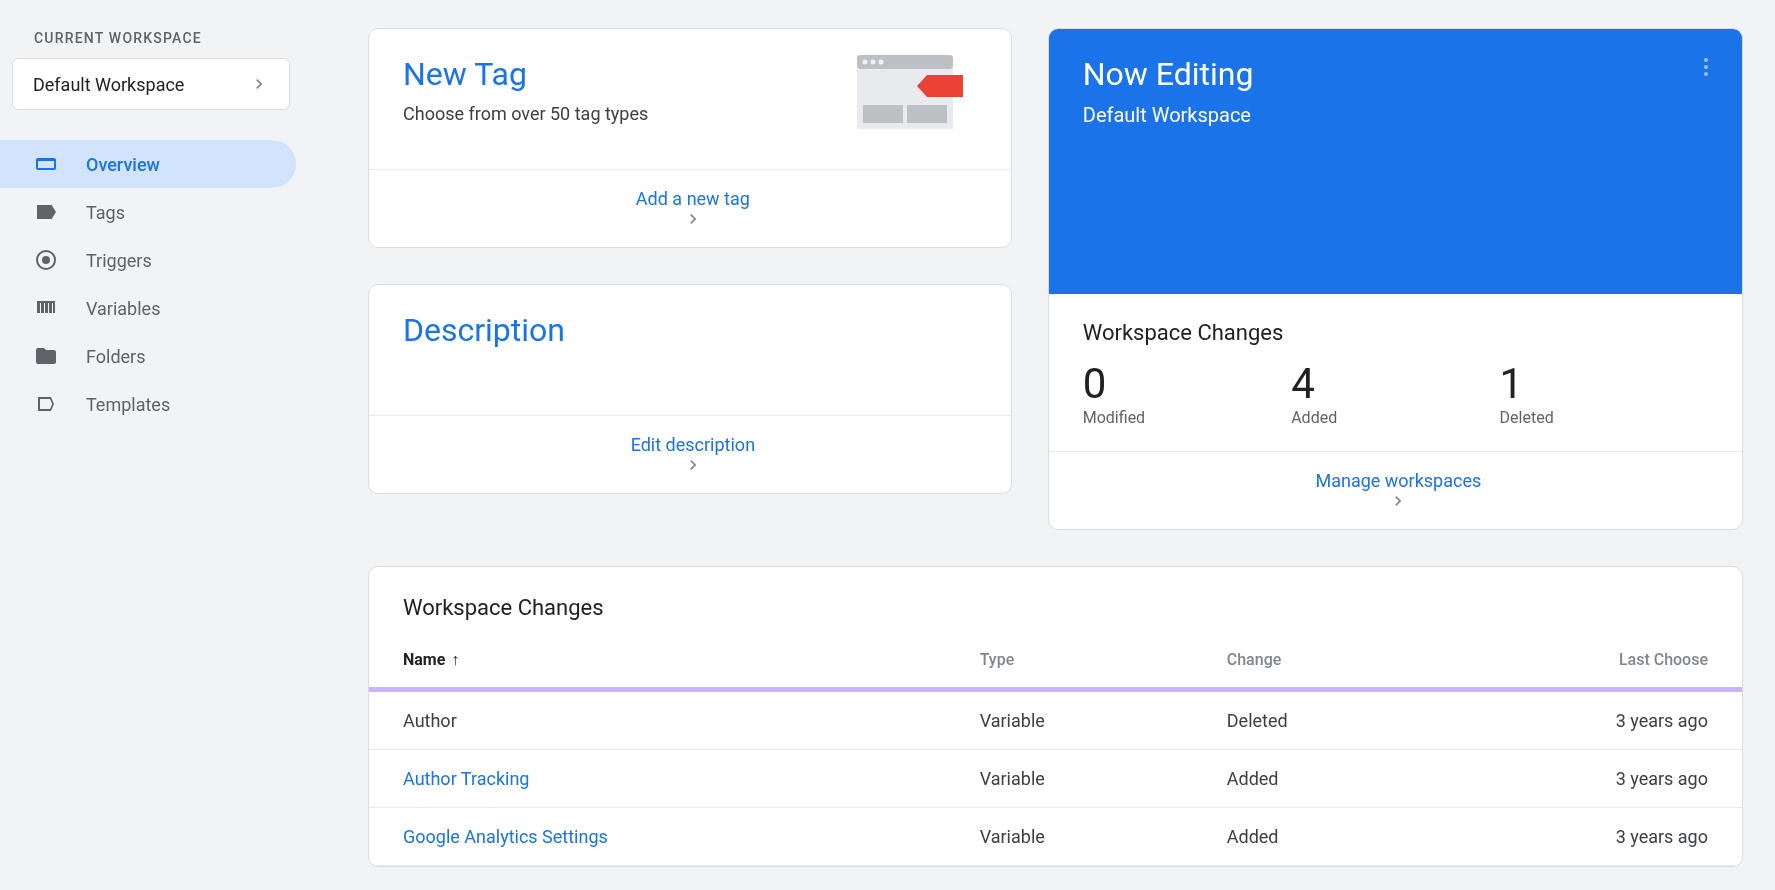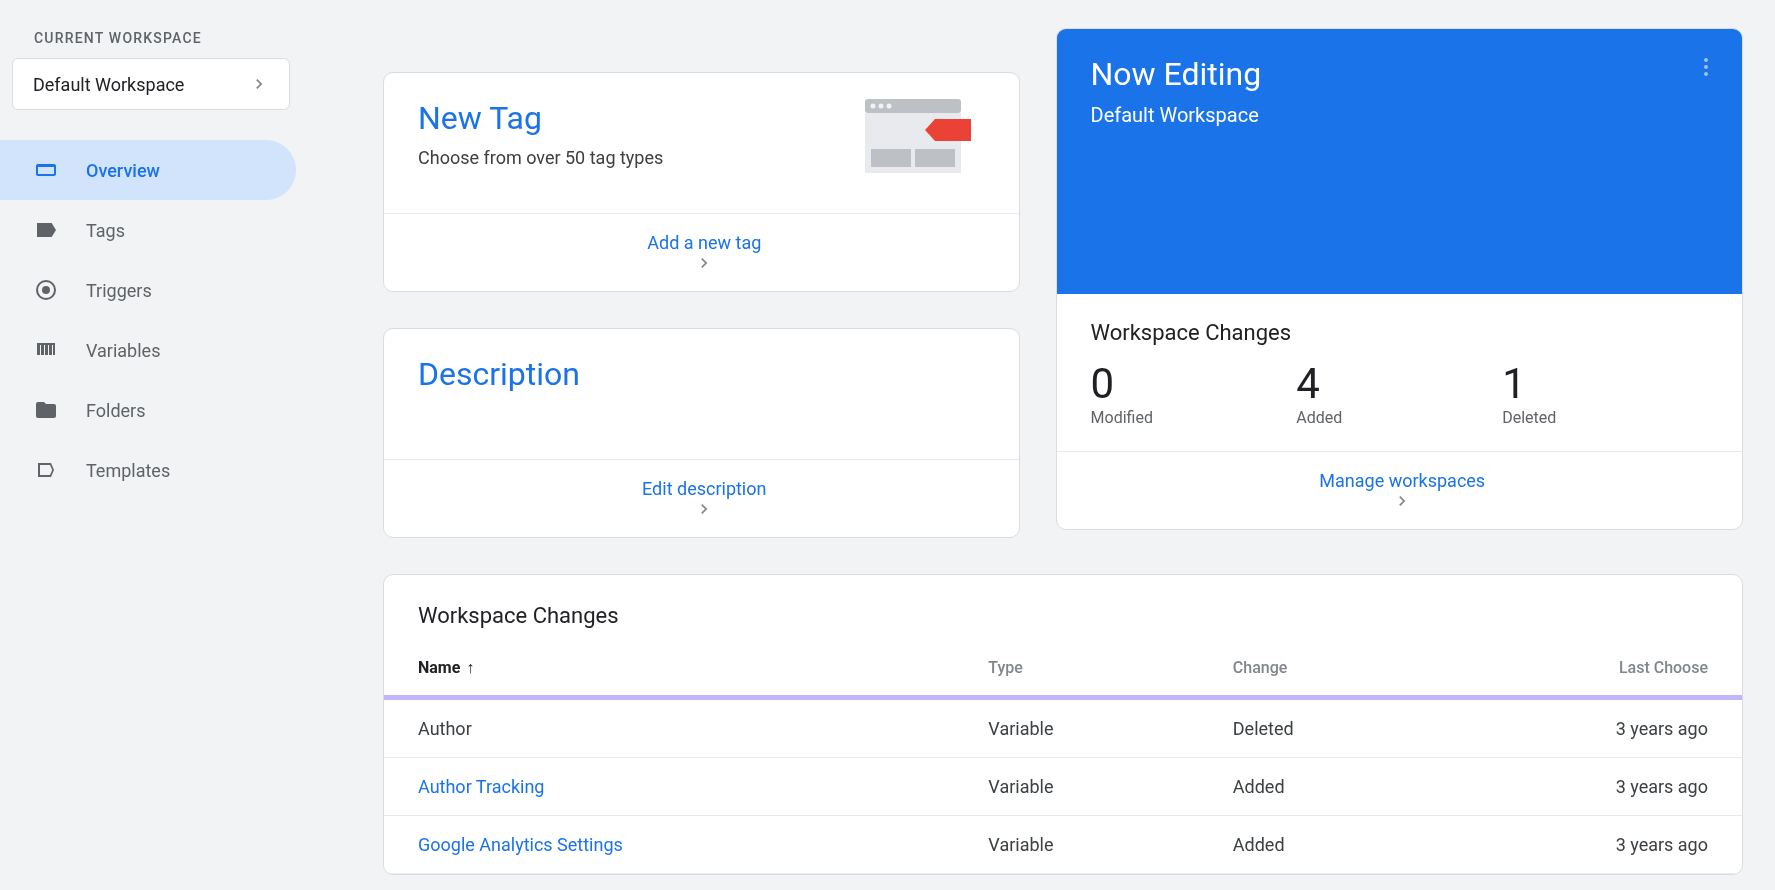"CURRENT WORKSPACE" .layout { gap: 15px -> none }
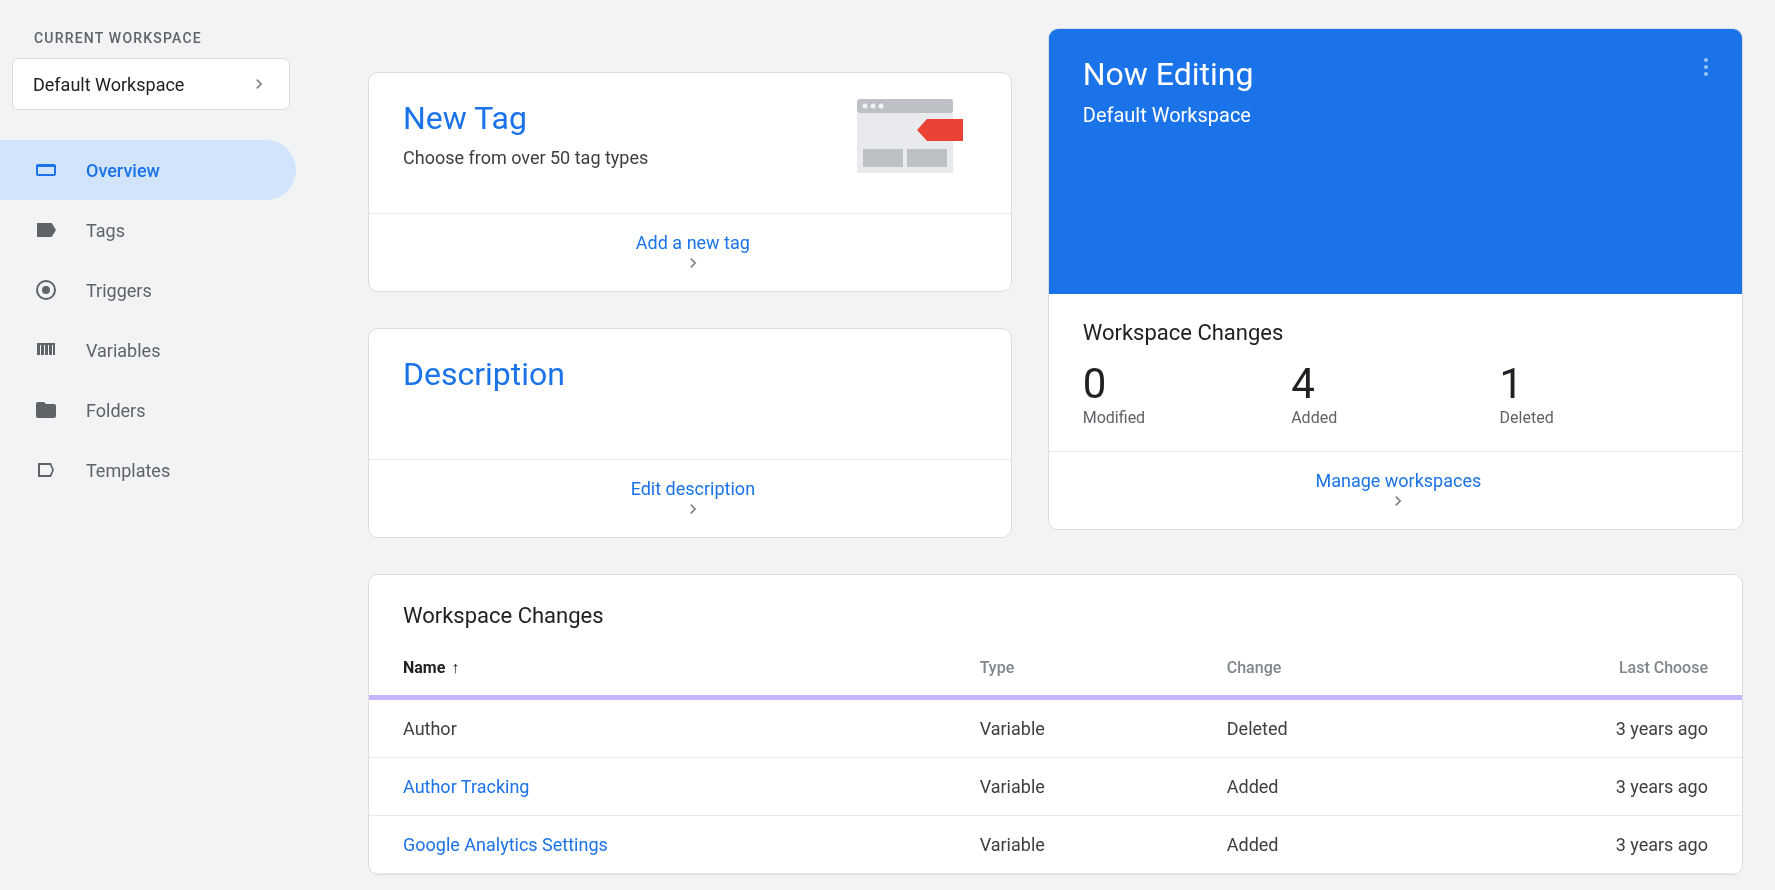"New Tag" .col-left { margin-top: 44px -> none }
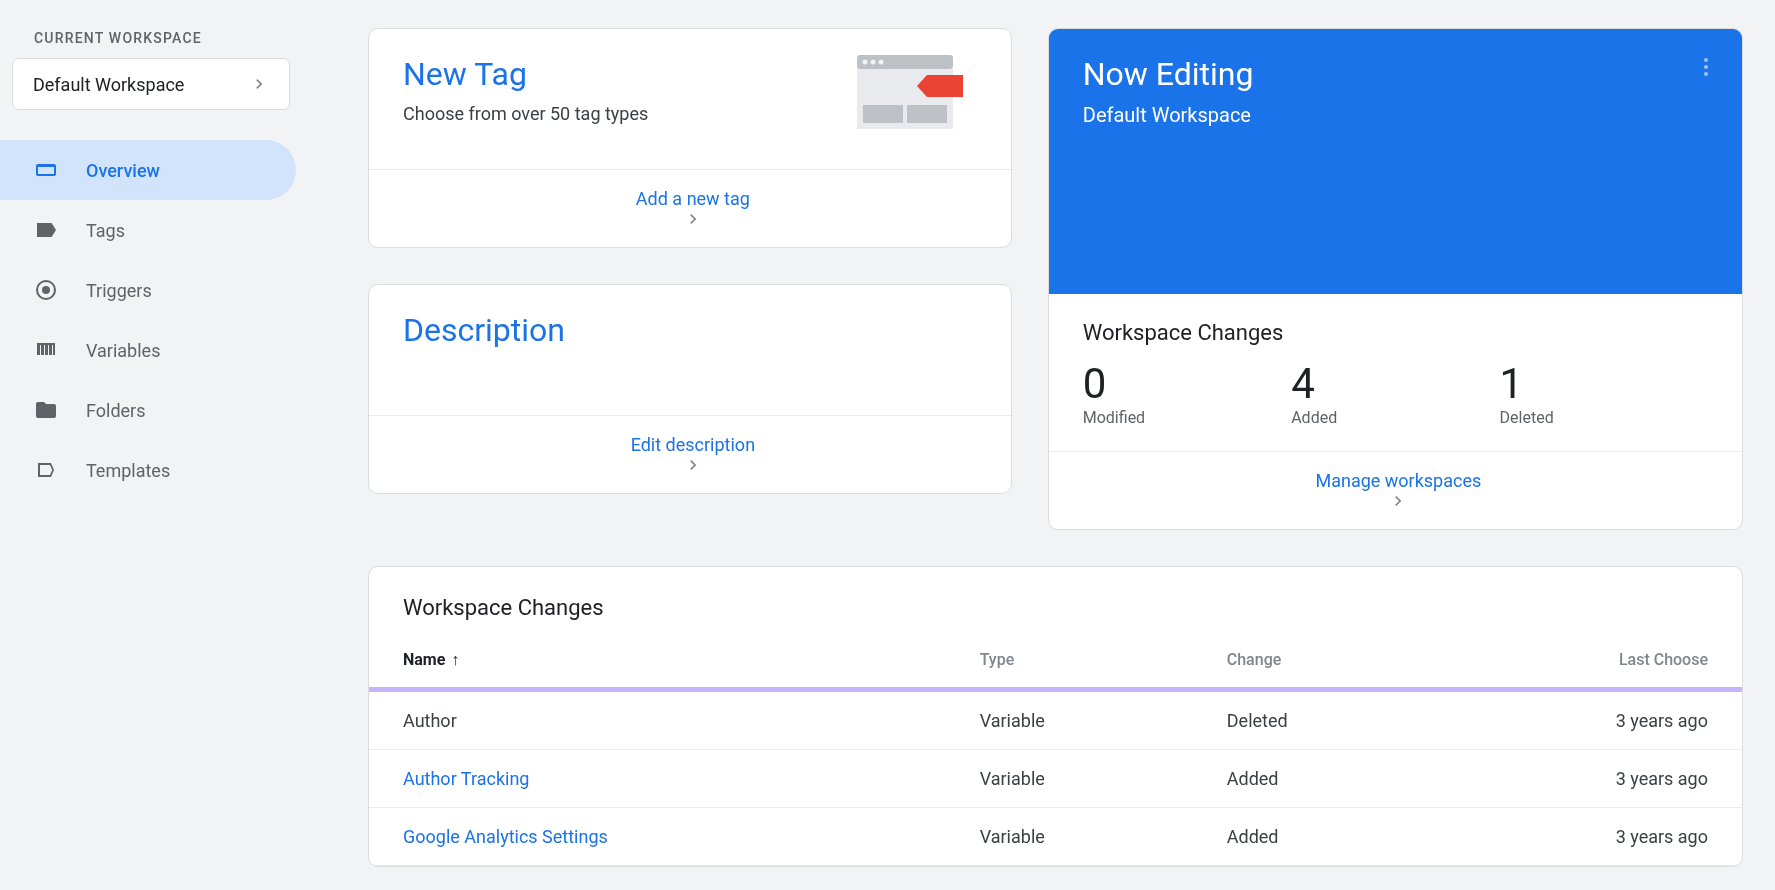"Overview" .nav-item { height: 60px -> 48px }
